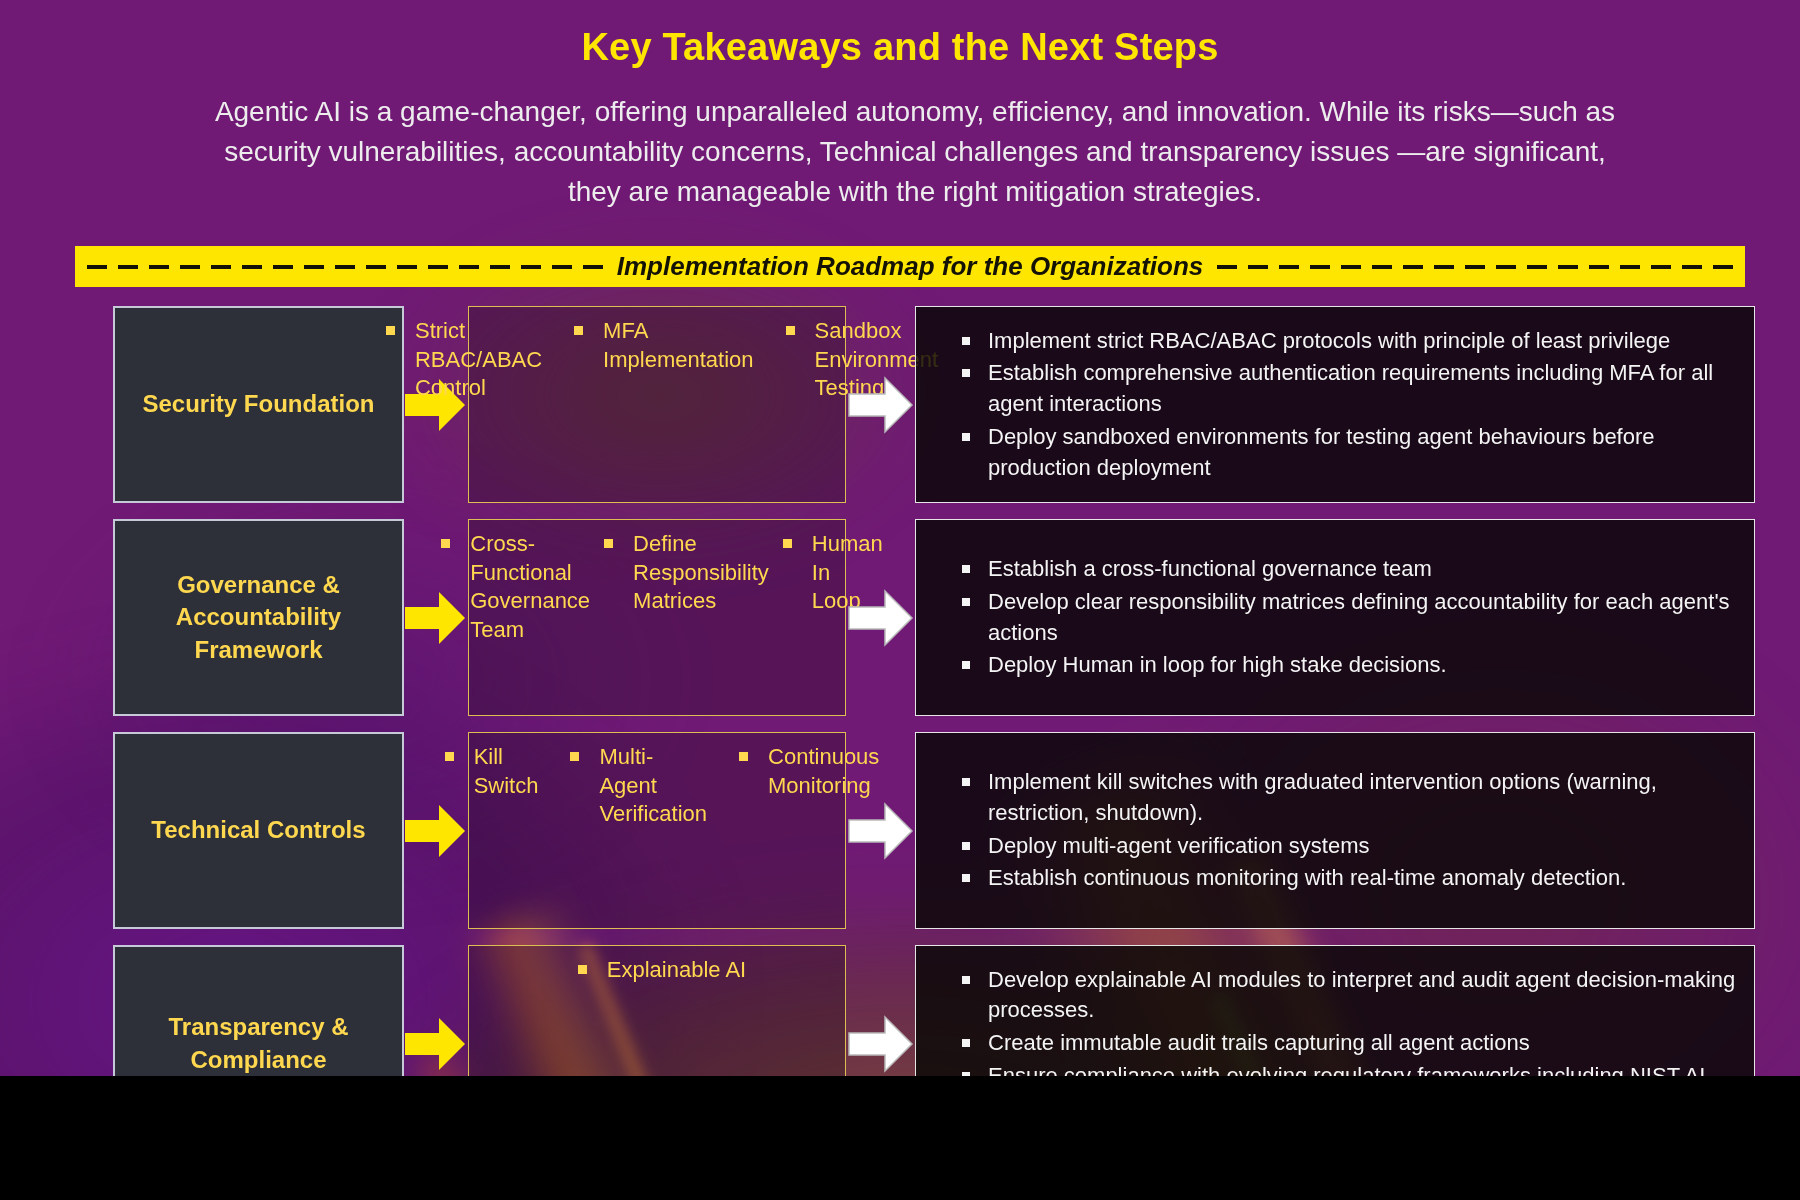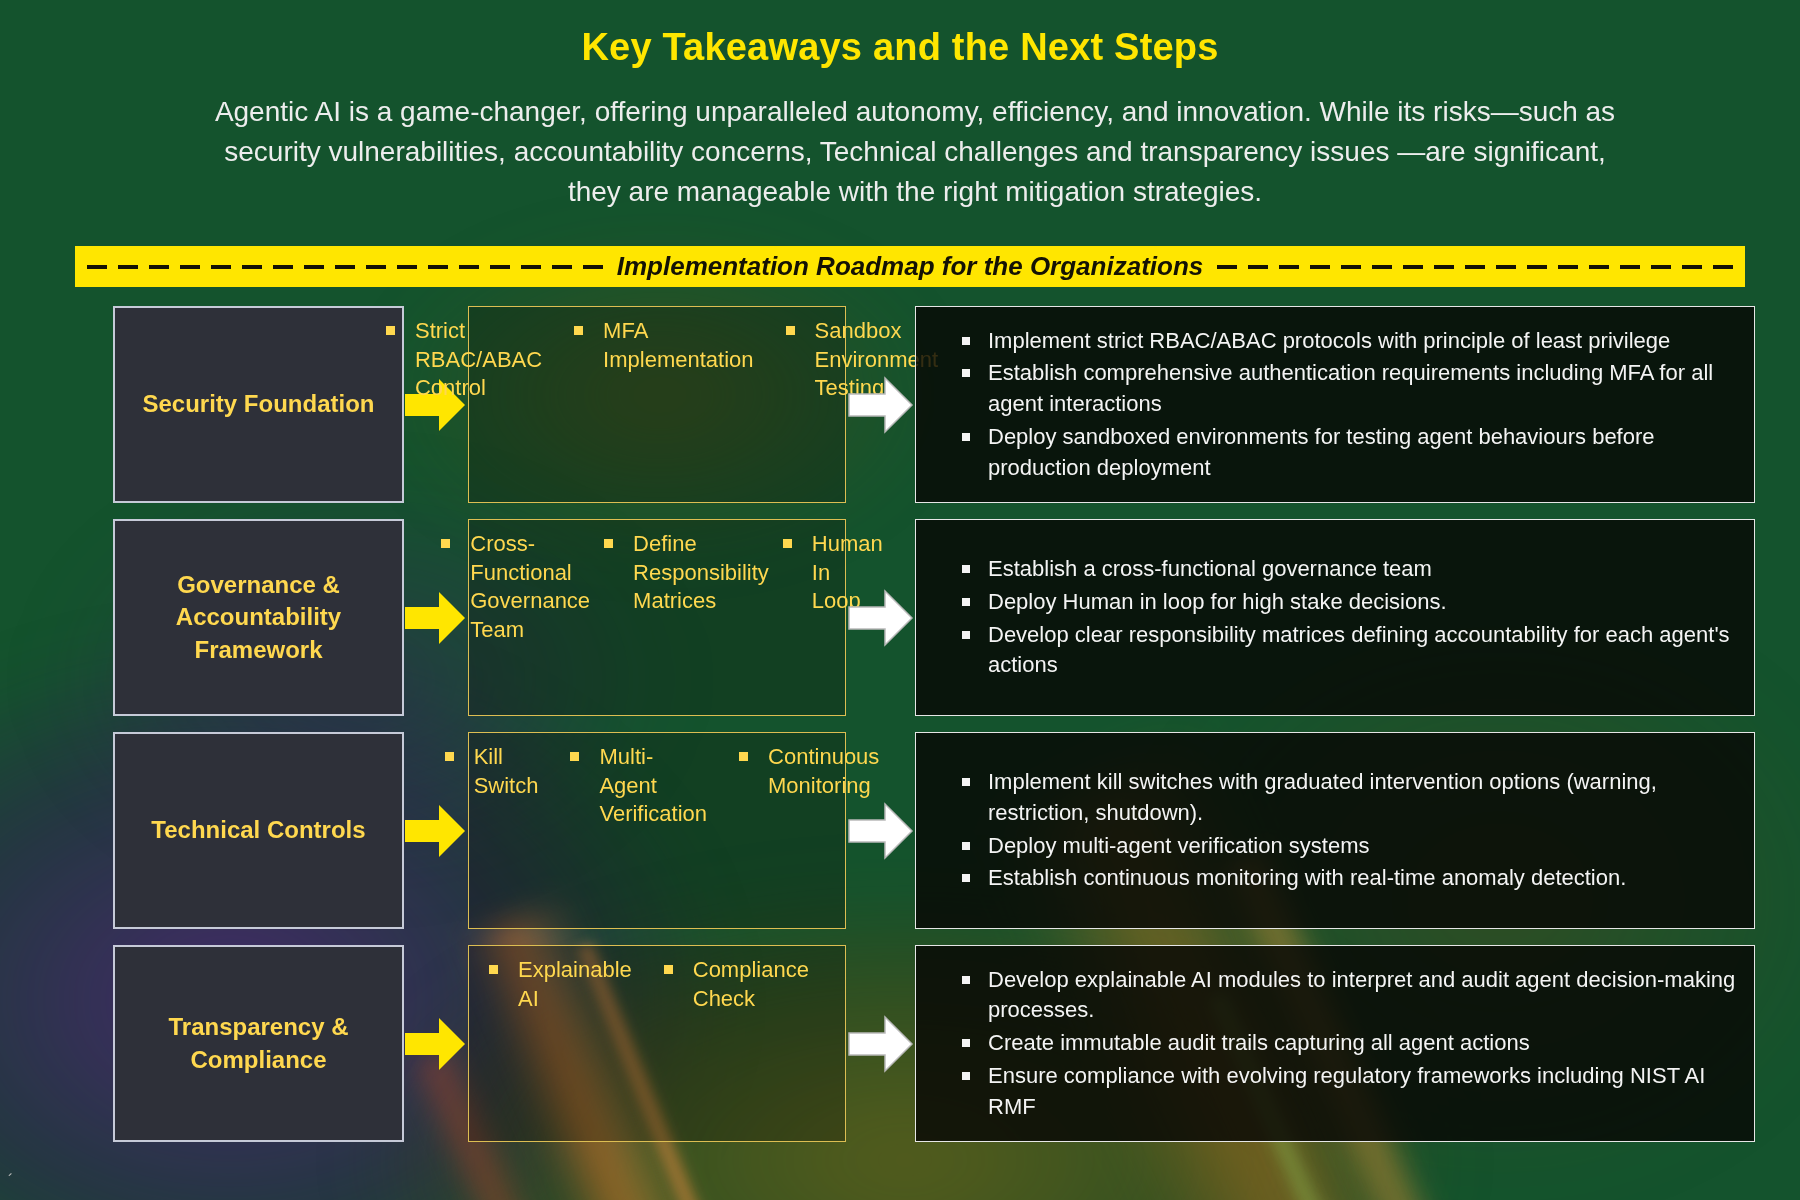"Key Takeaways and the Next" .stage { background: #14532d -> #701a75; height: 1200px -> 1076px }
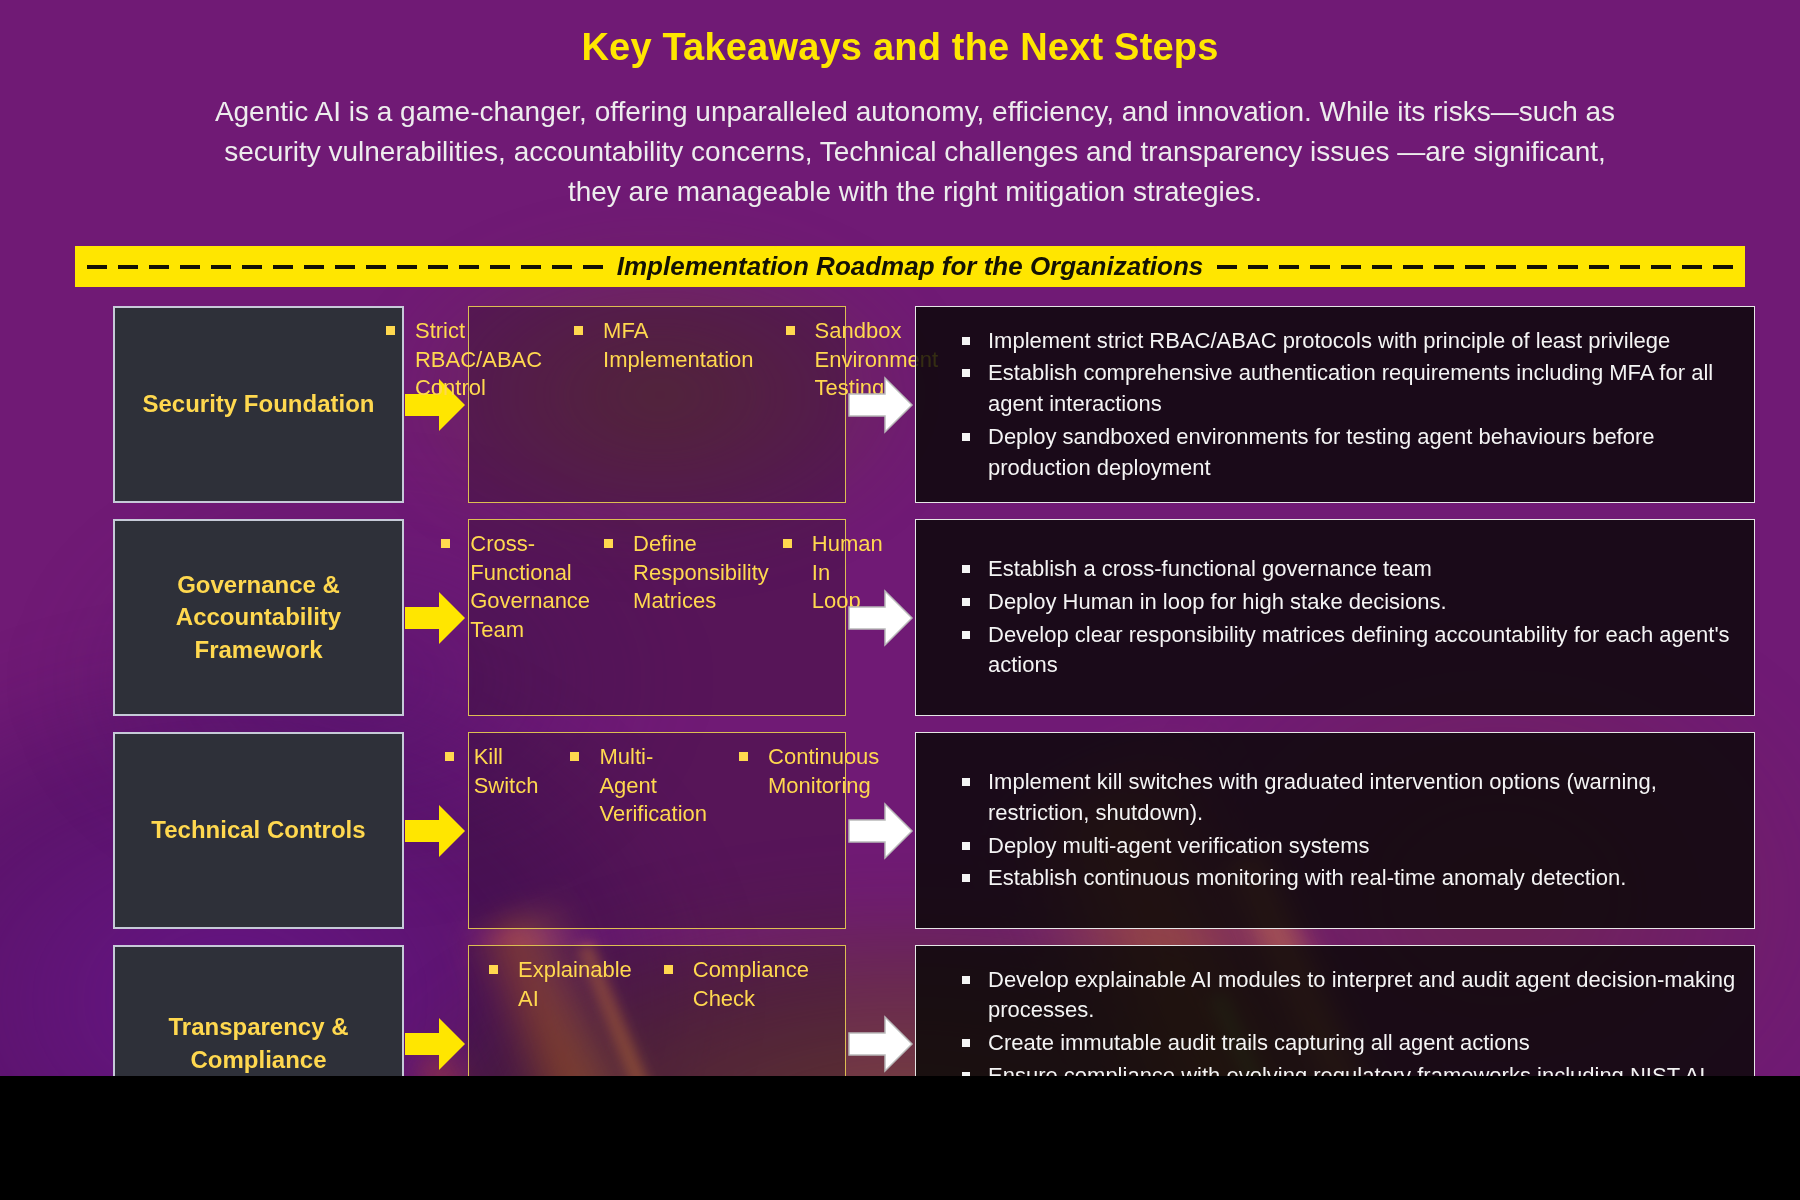"Deploy Human in loop for" div.bullet-item { order: before "Develop clear responsibility matrices" -> after "Develop clear responsibility matrices" }
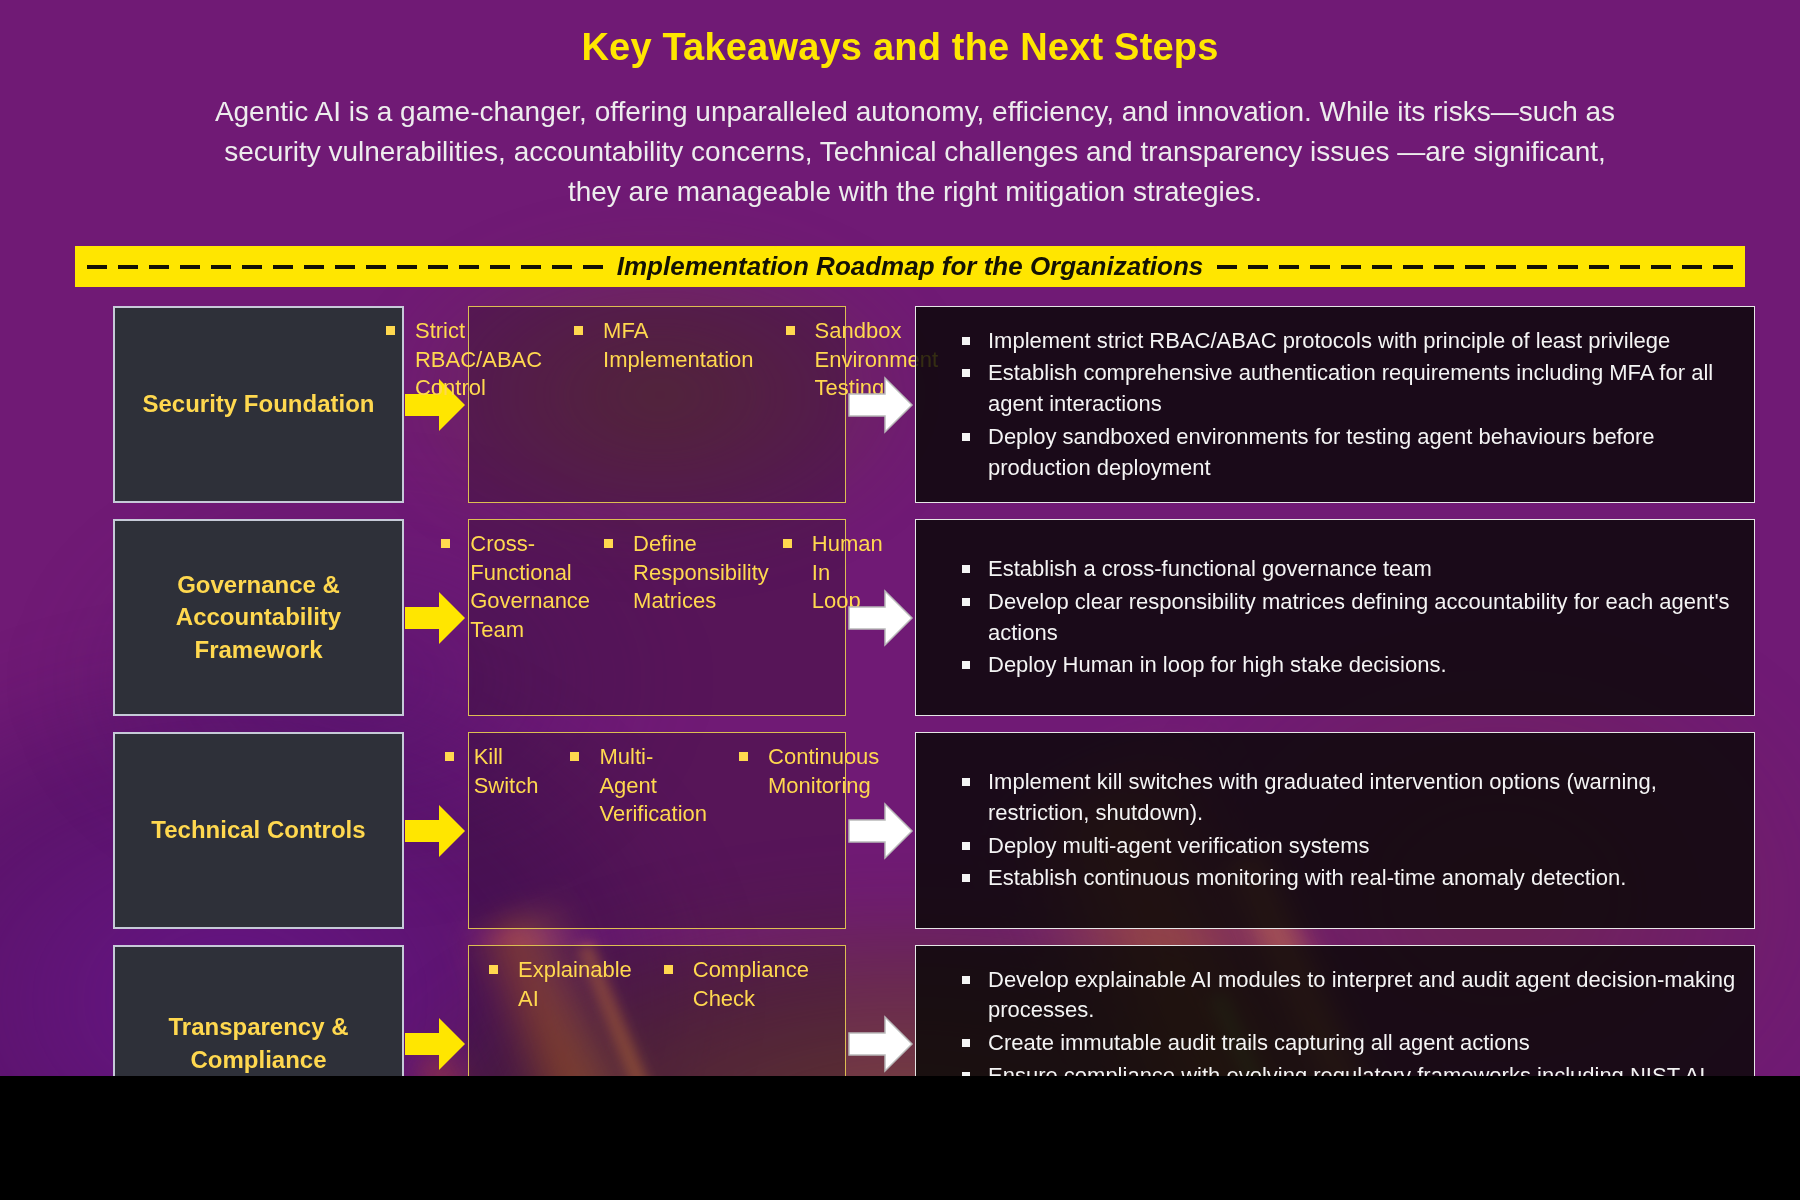"Compliance Check" div.bullet-item { html: <div> <span></span> <span>Compliance Check</span> </div> -> none }
